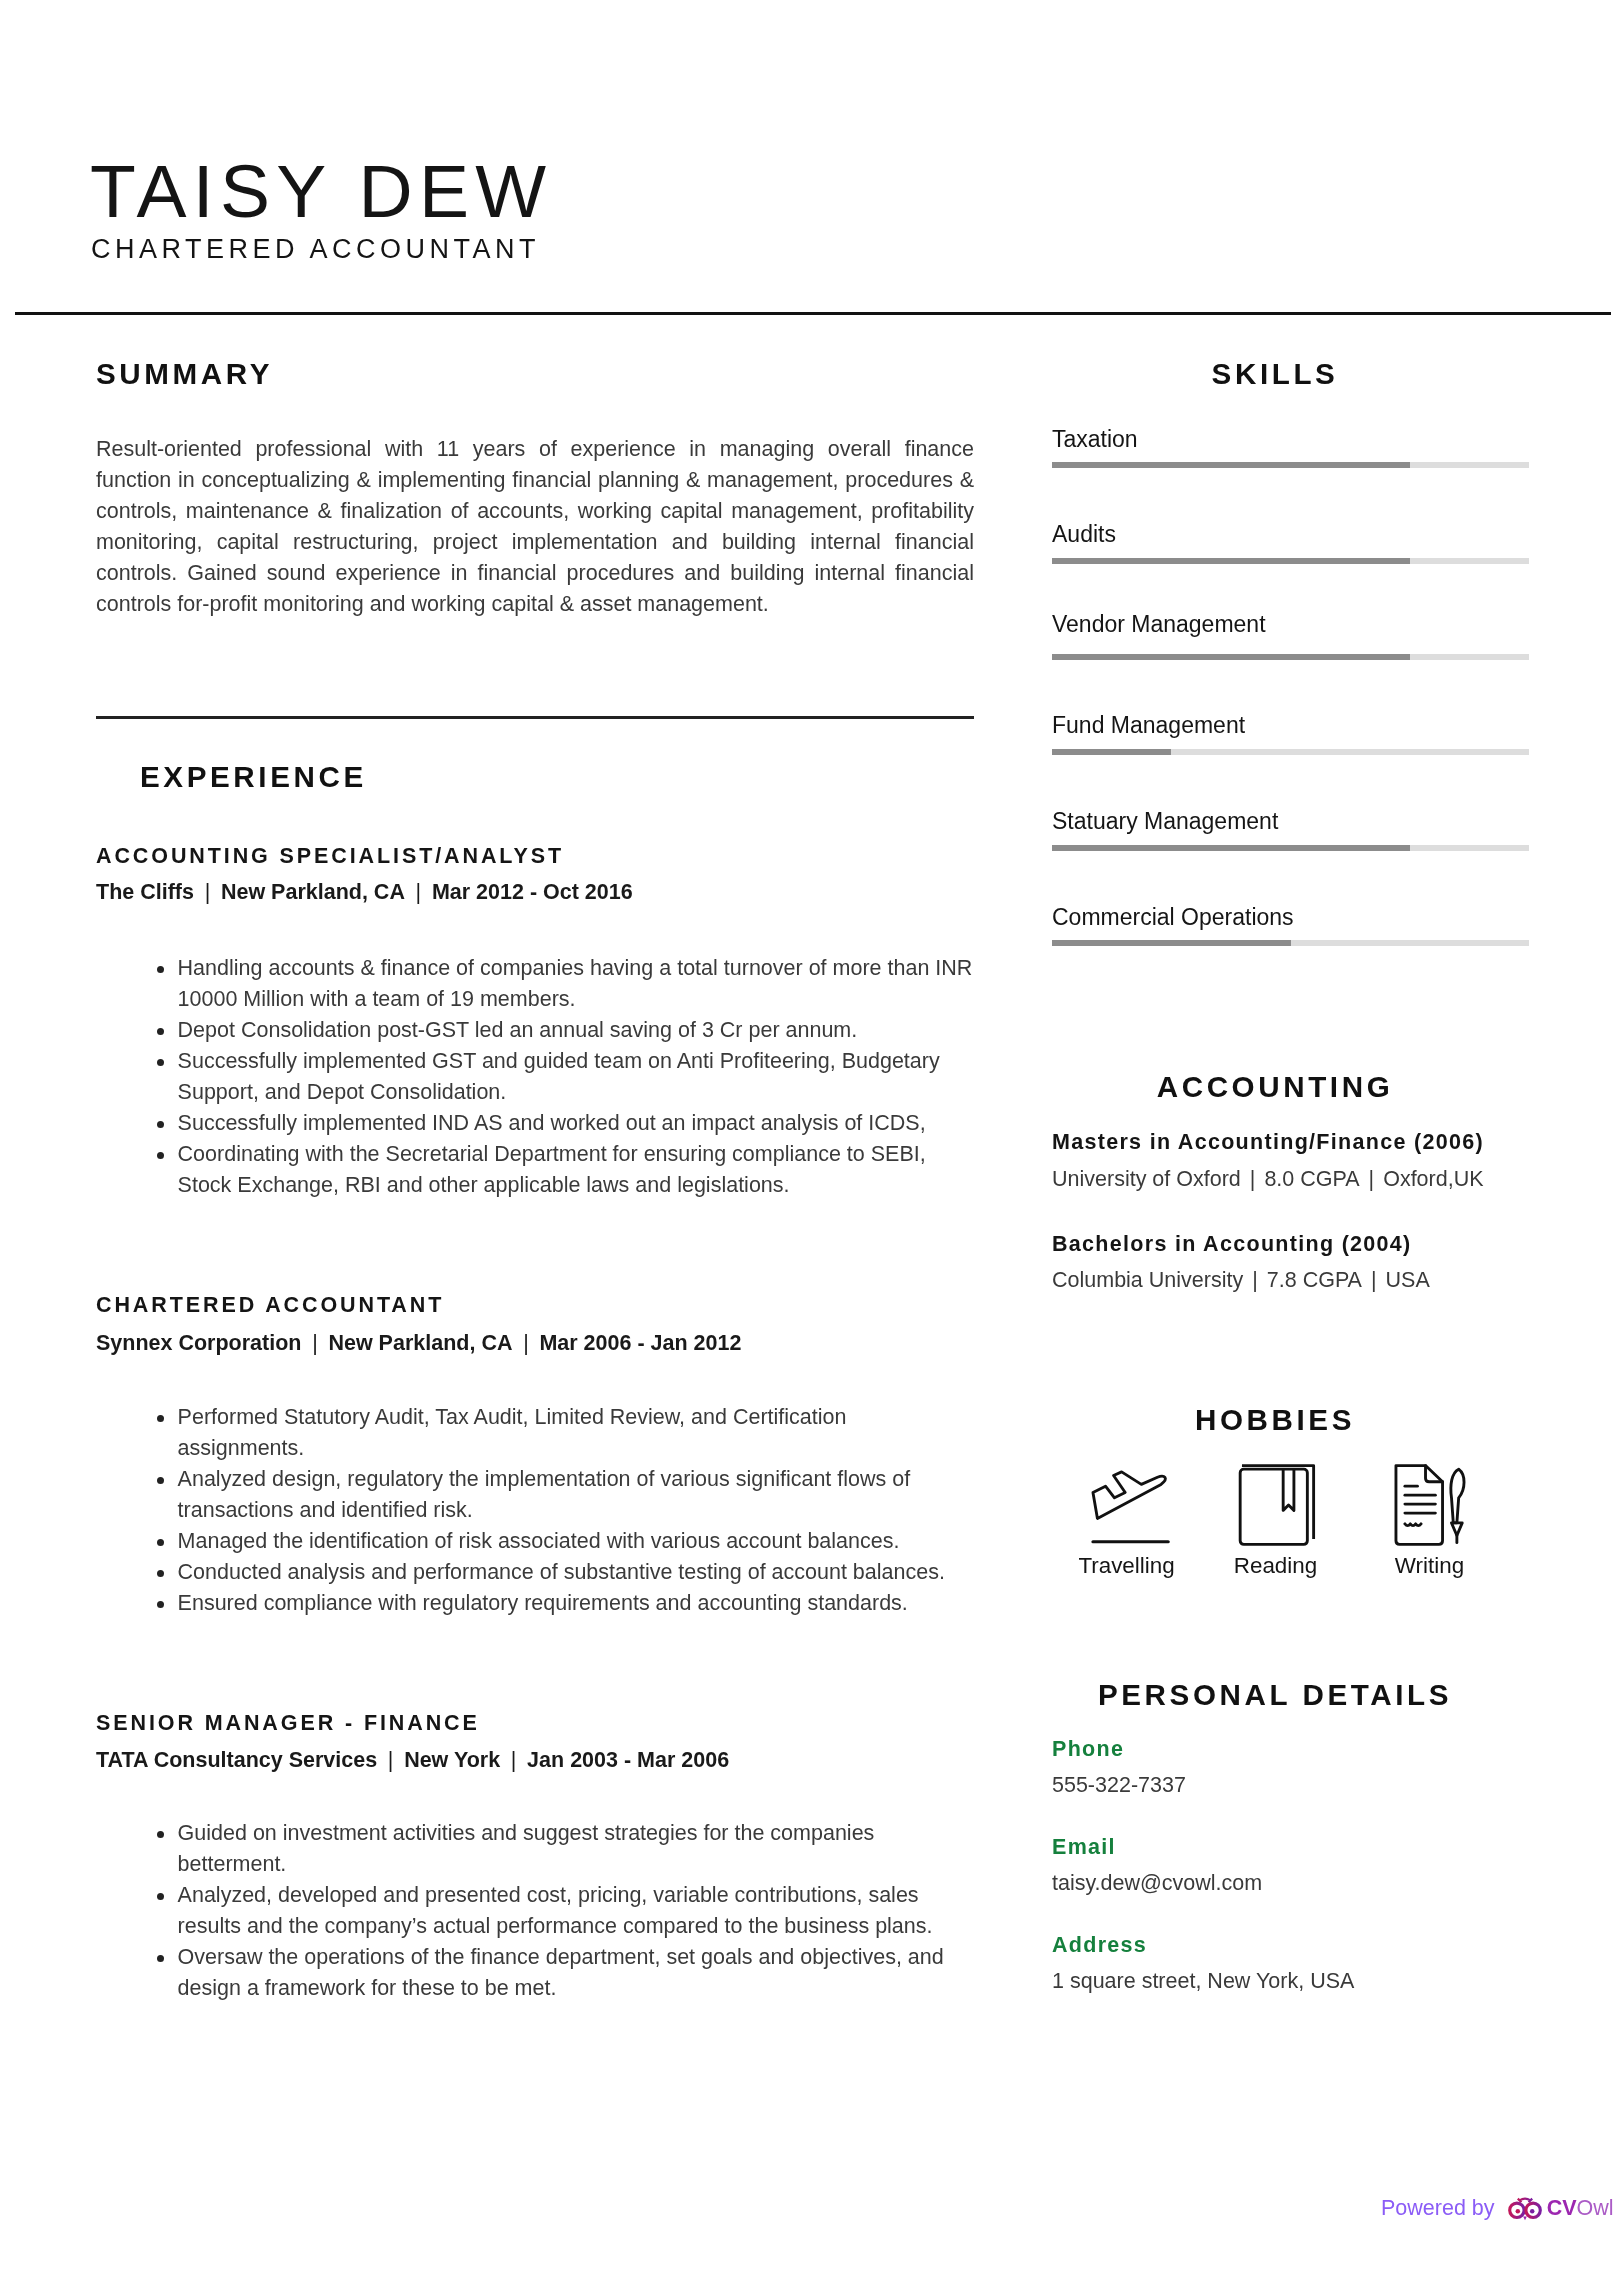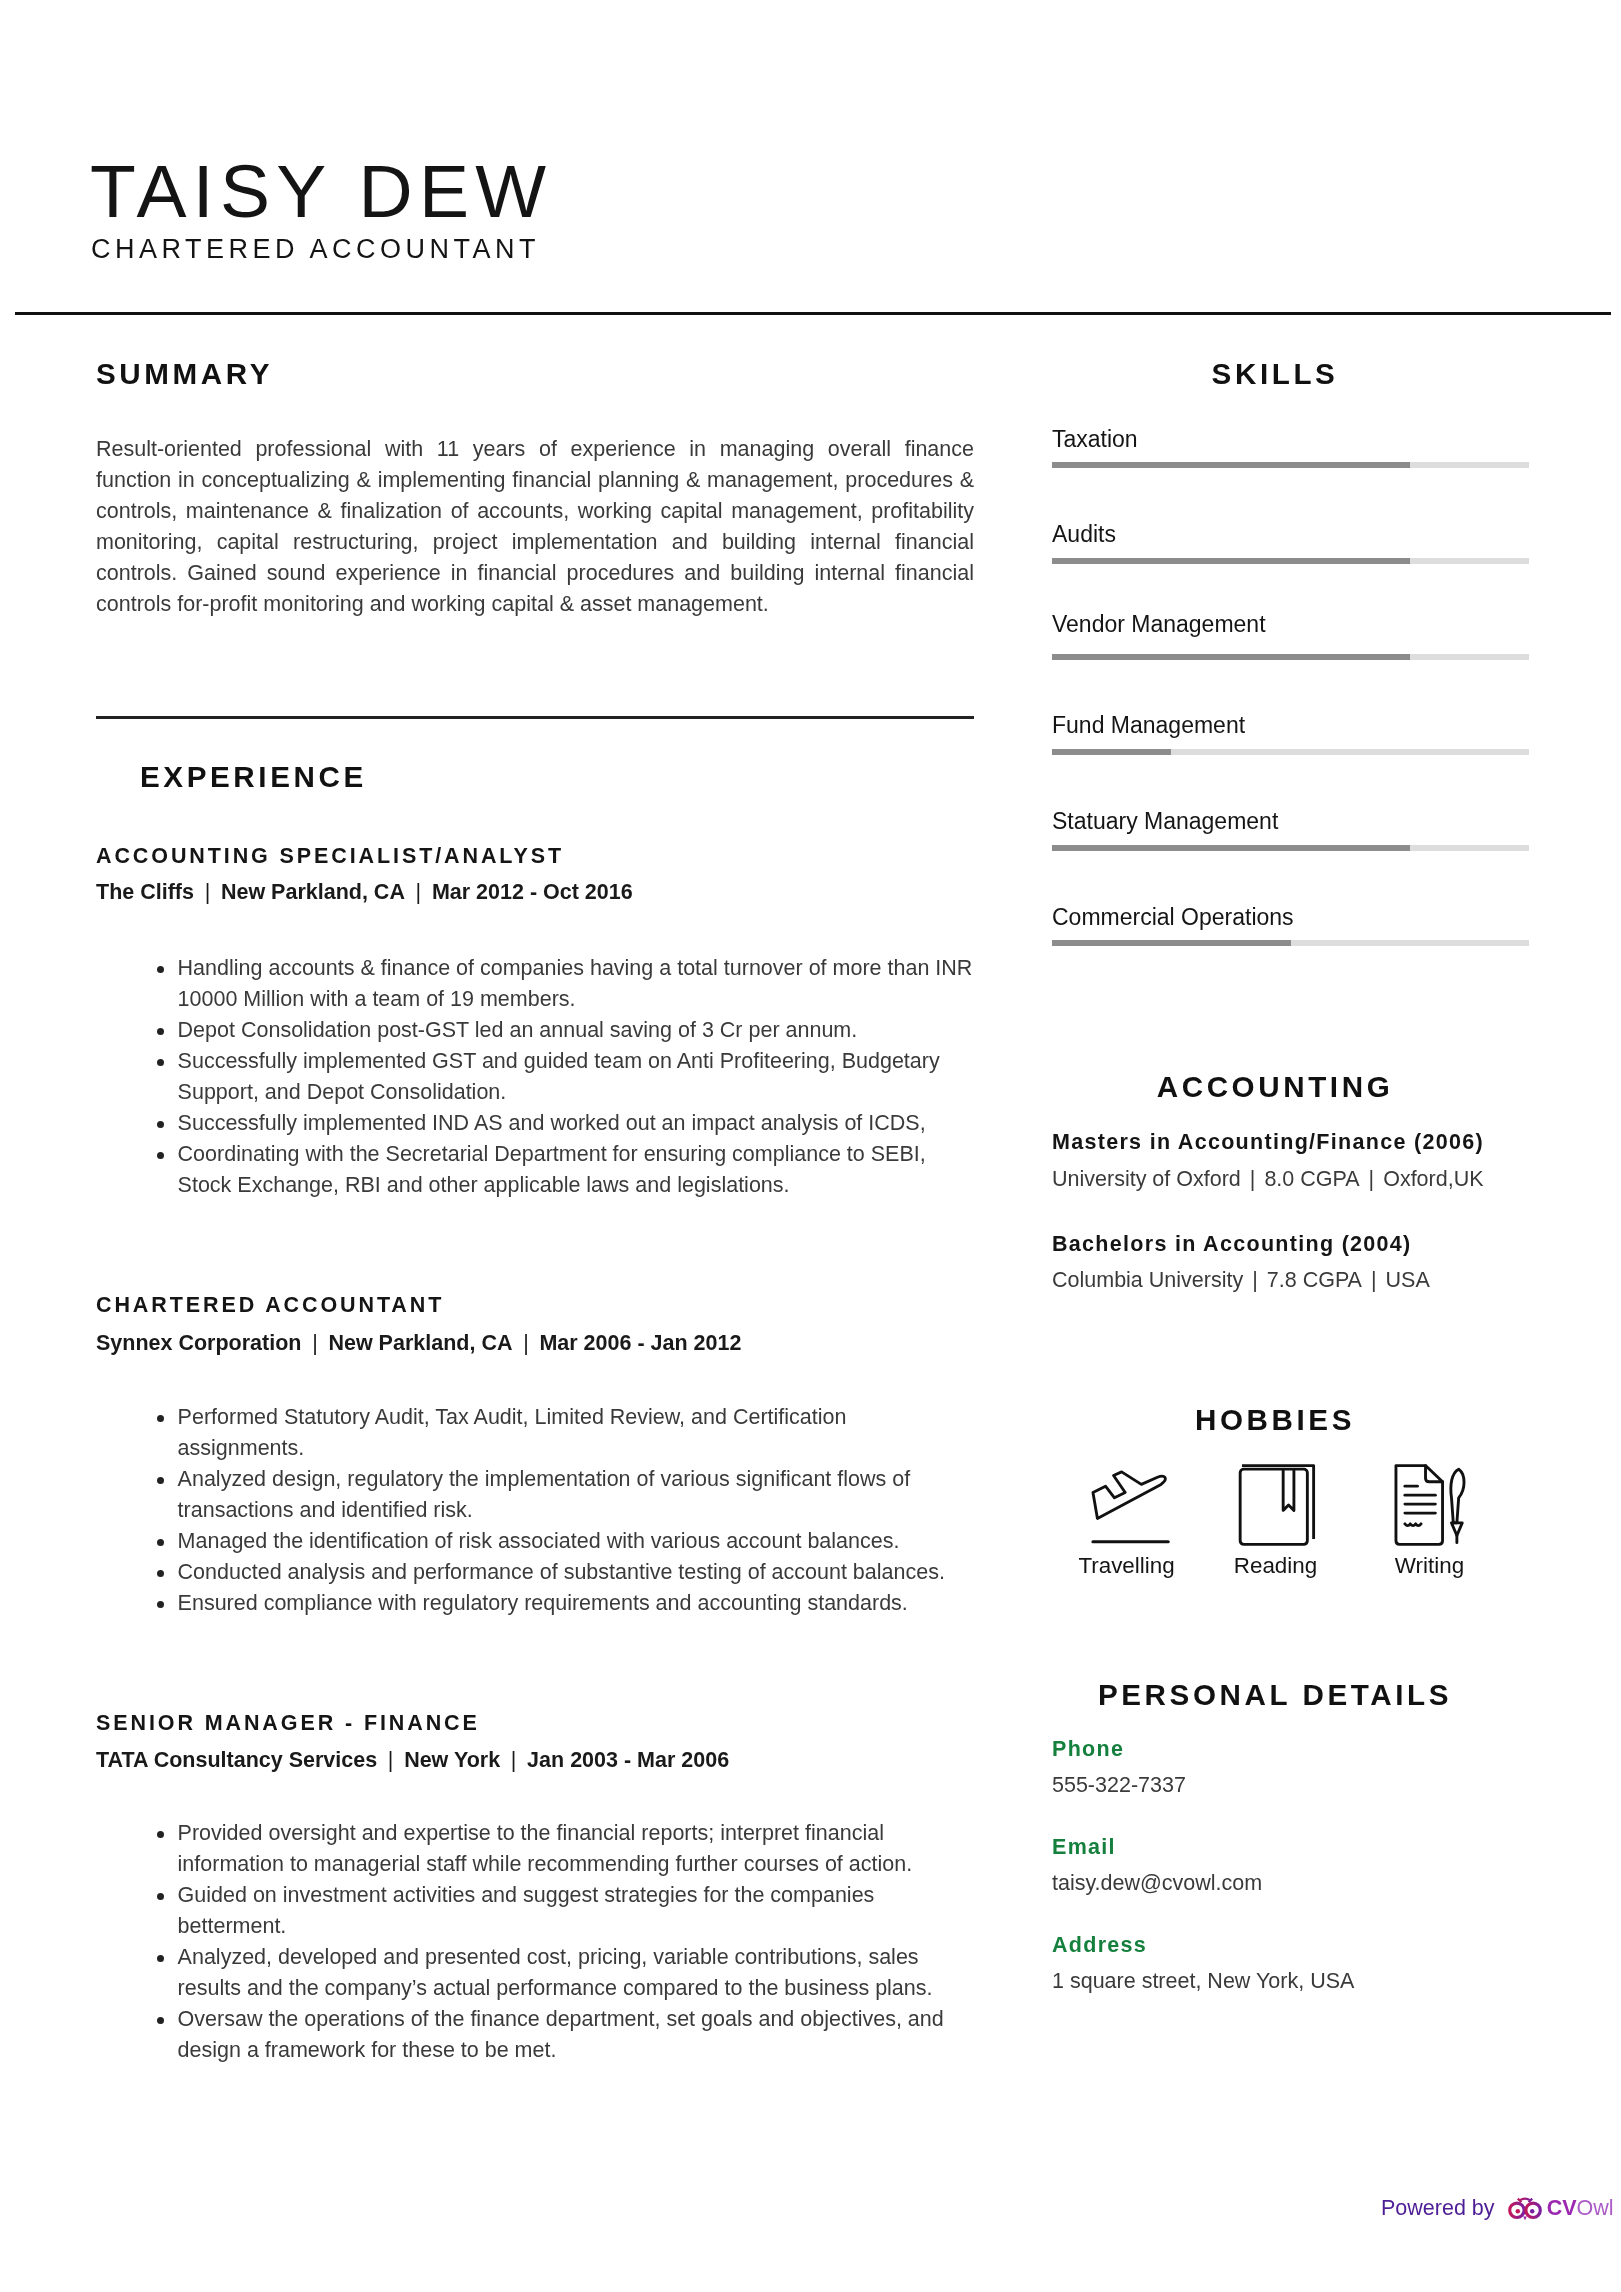"Provided oversight and expertise to" li { html: <li>Provided oversight and expertise to the financial reports; interpret financial information to managerial staff while recommending further courses of action.</li> -> none }
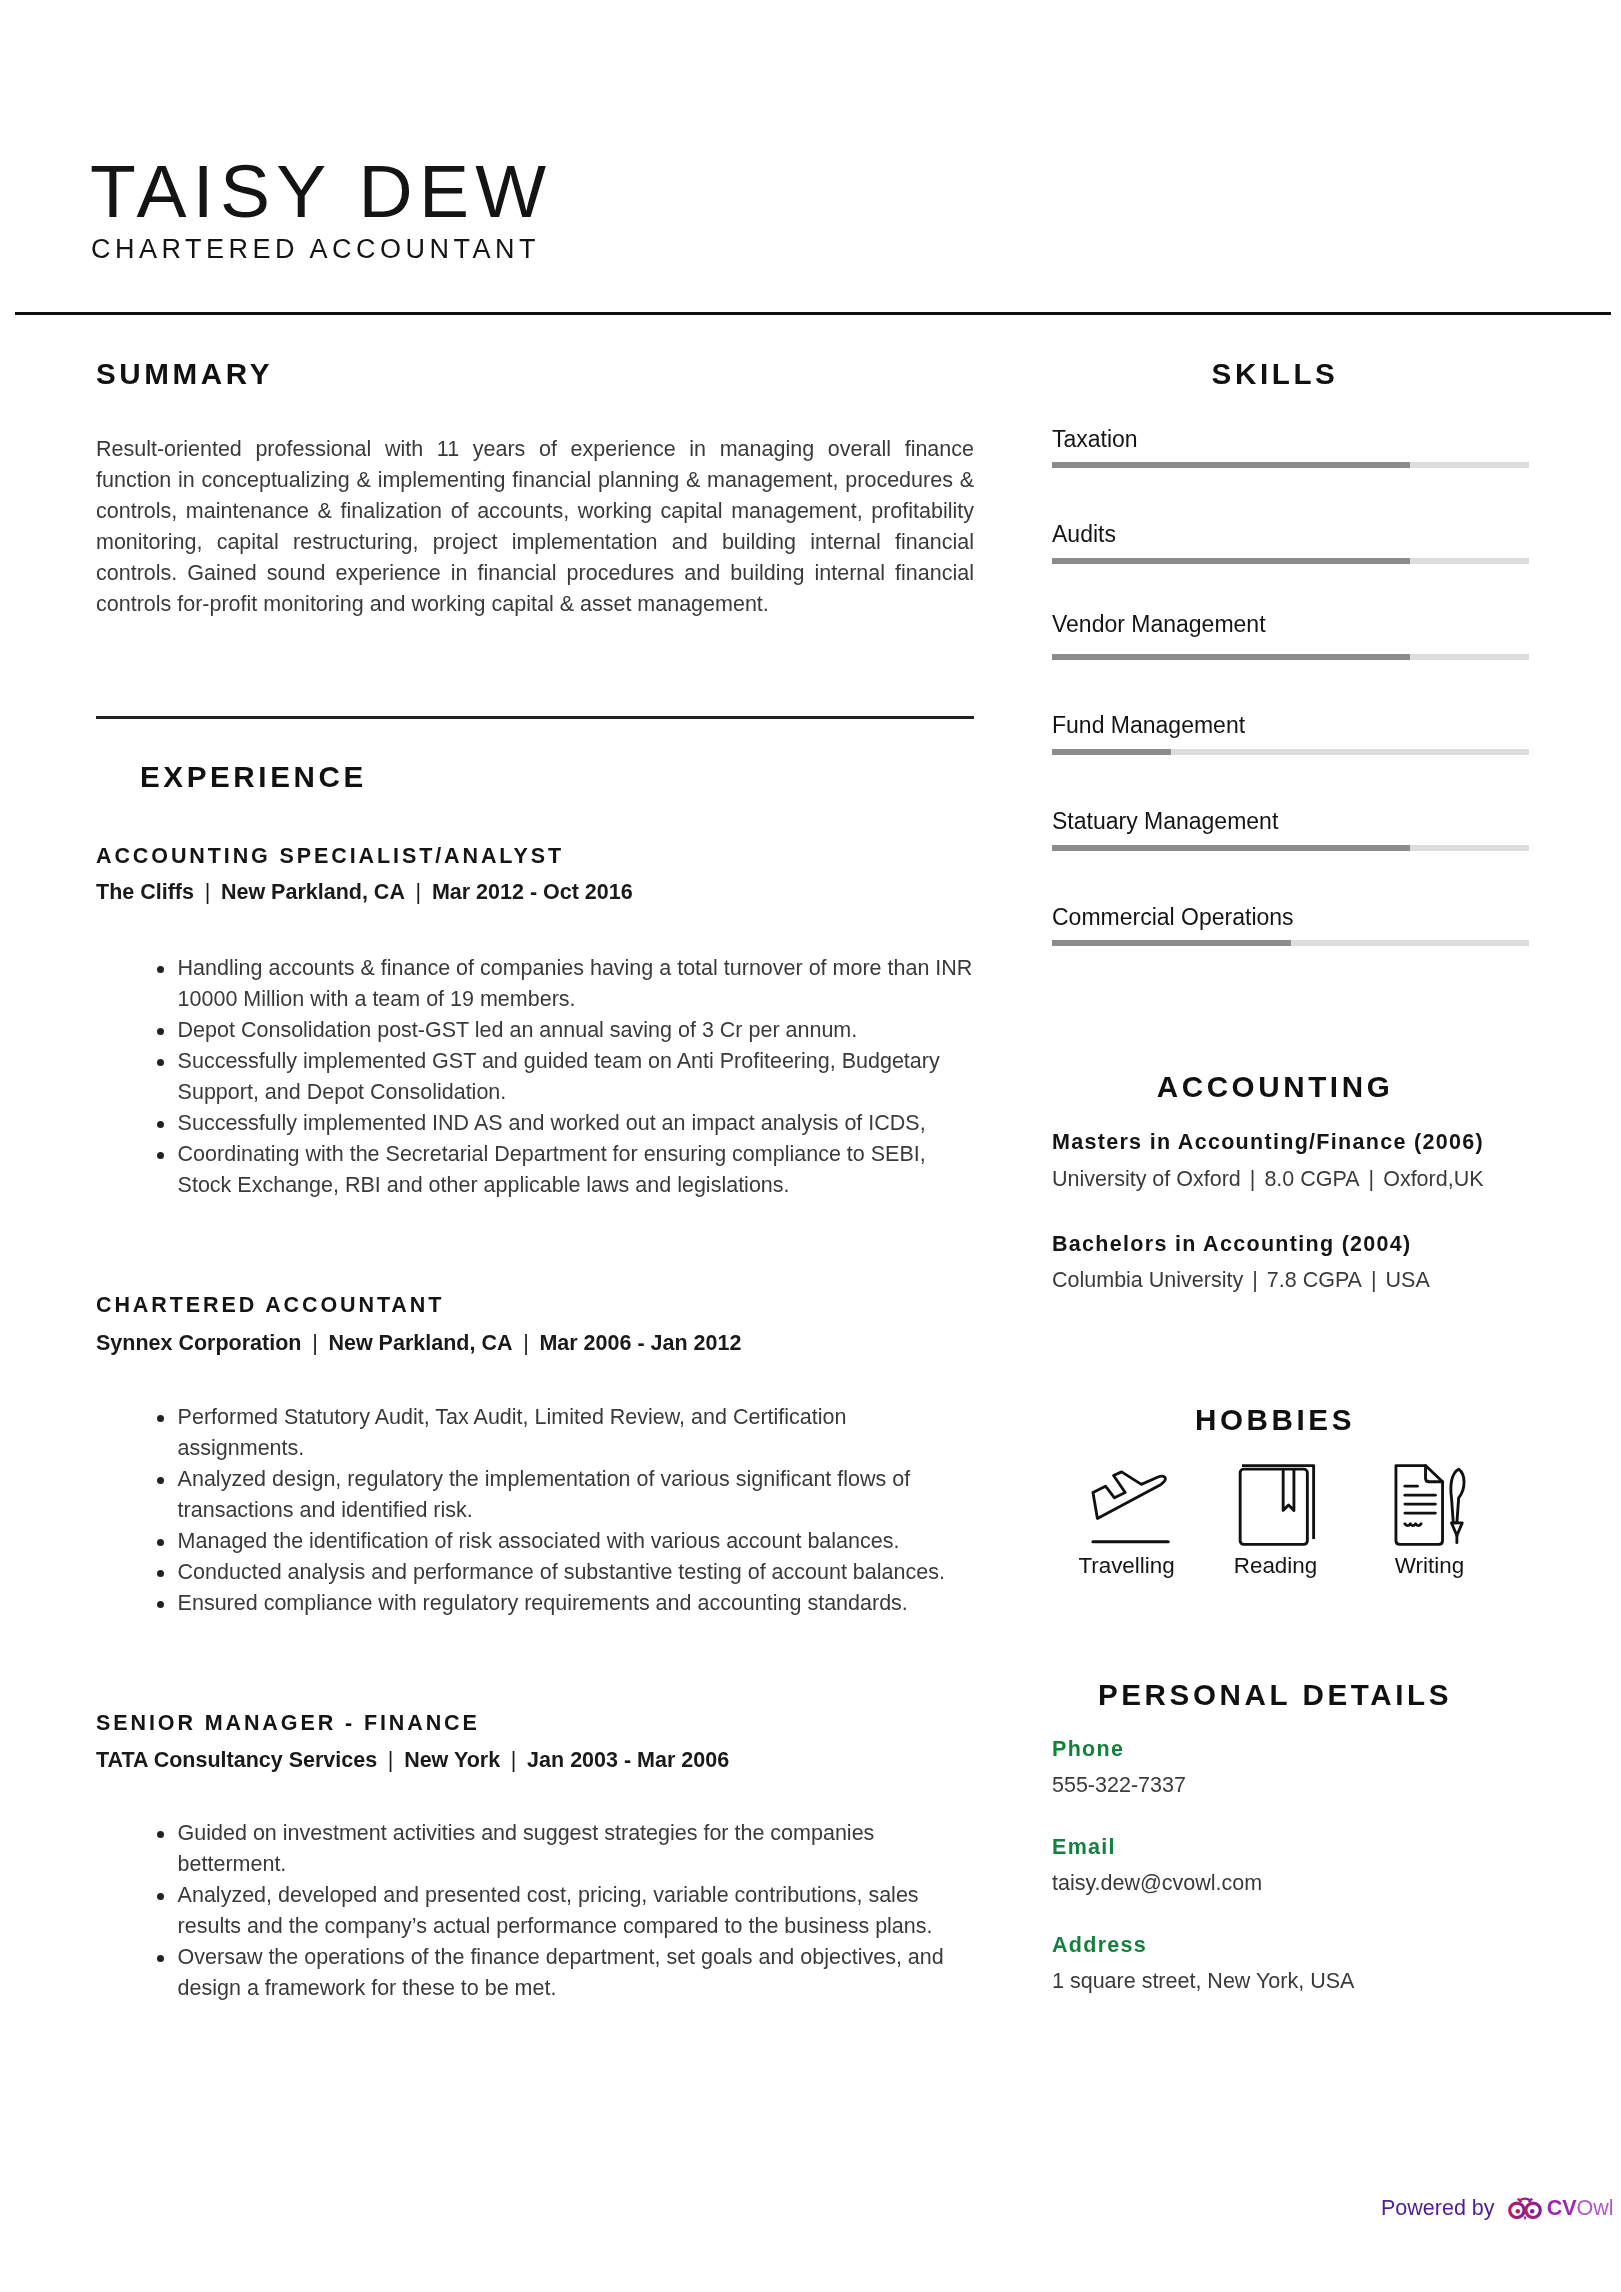"Powered by" .footer .powered { color: #4c1d95 -> #8b5cf6 }
